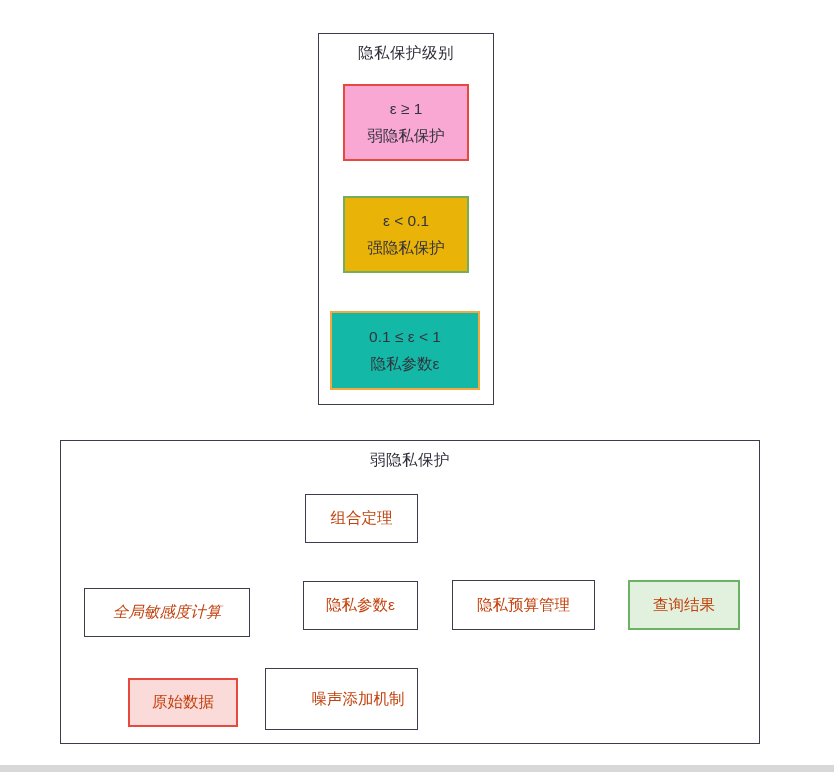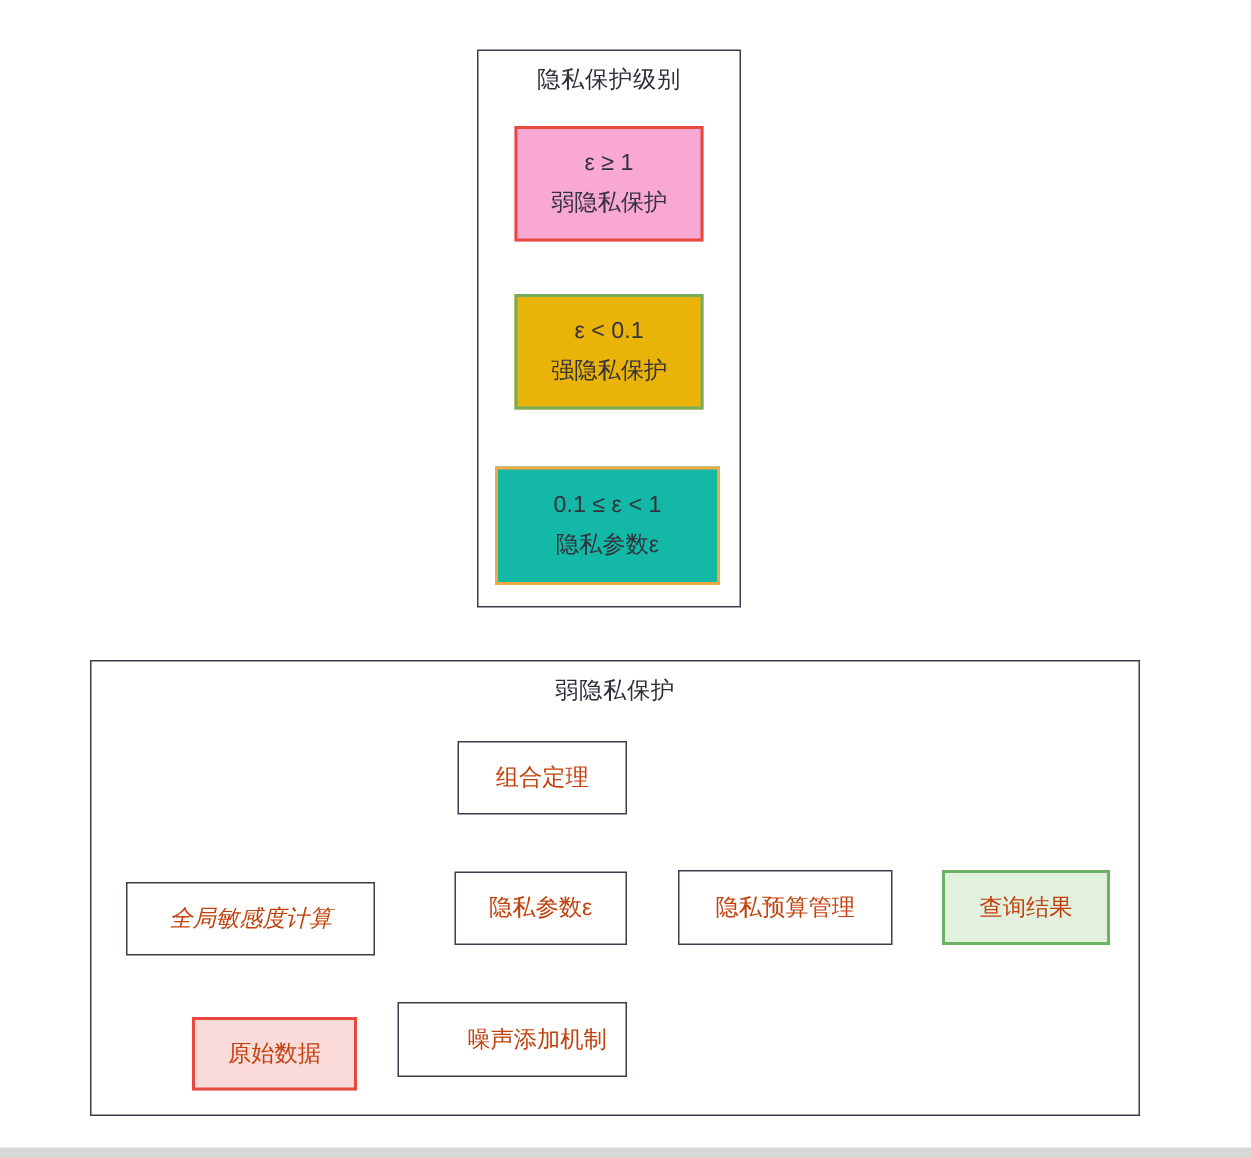"噪声添加机制" .node-noise { height: 50px -> 62px }
